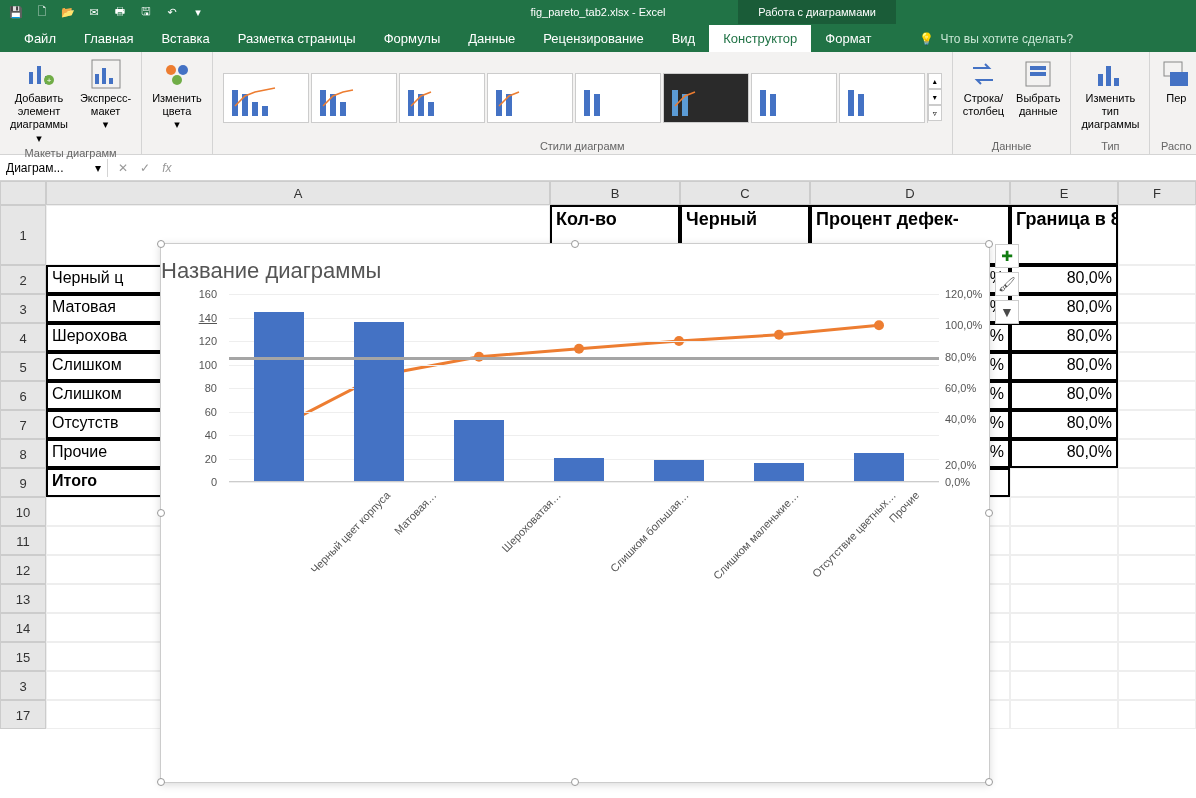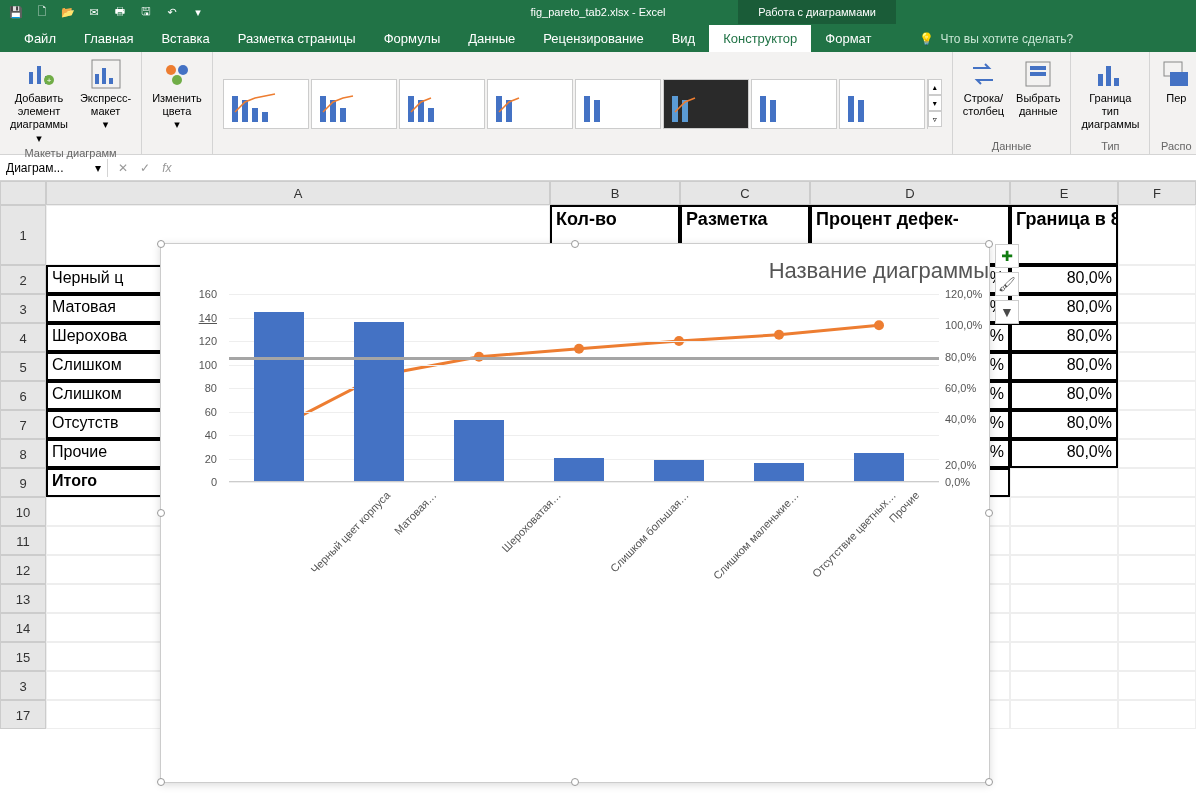"Граница тип диаграммы" span { text: Граница -> Изменить }
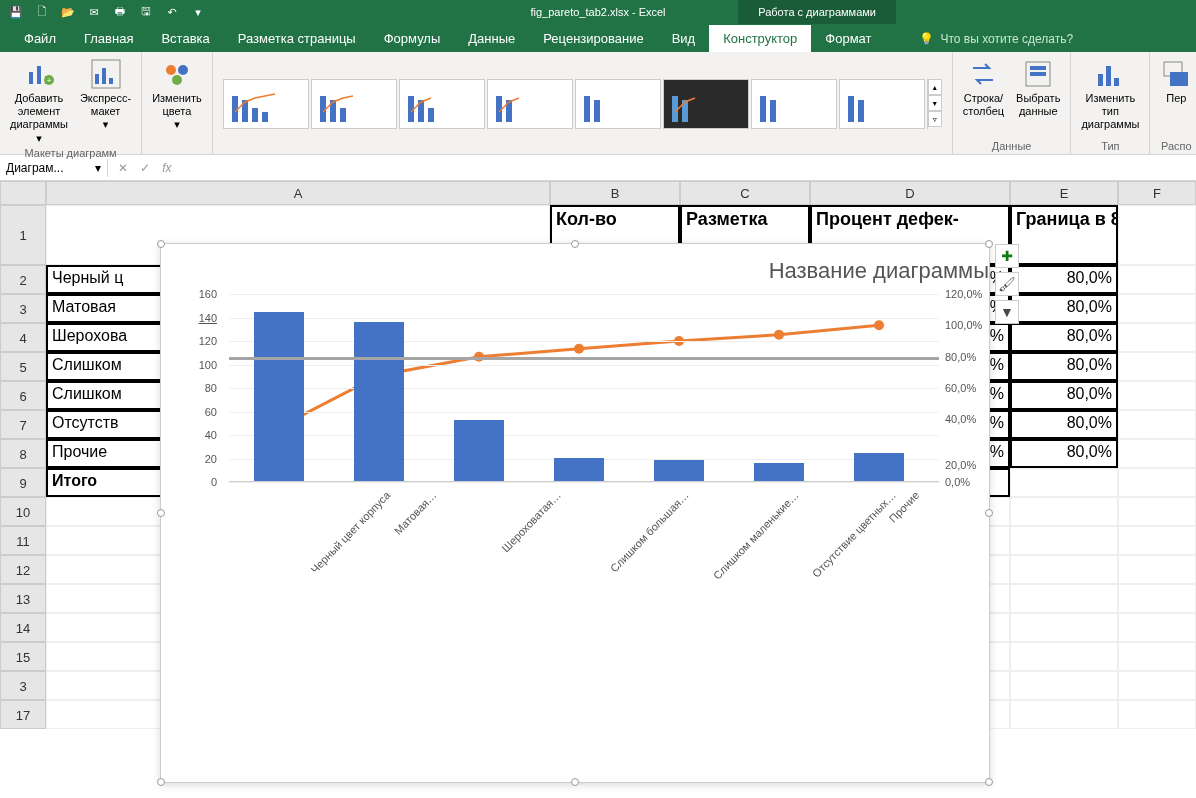"Стили диаграмм" div.ribbon-group-label { html: none -> <div>Стили диаграмм</div> }
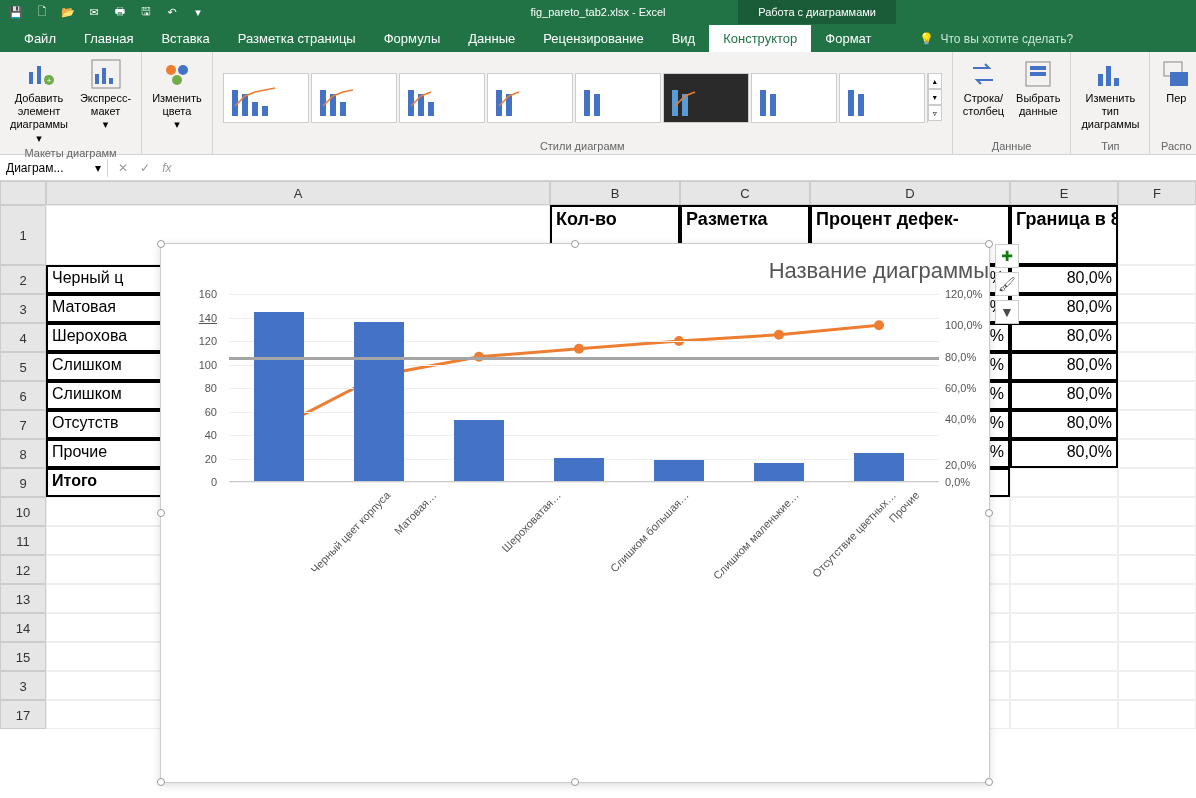"Разметка" div.cell { text: Разметка -> Черный }
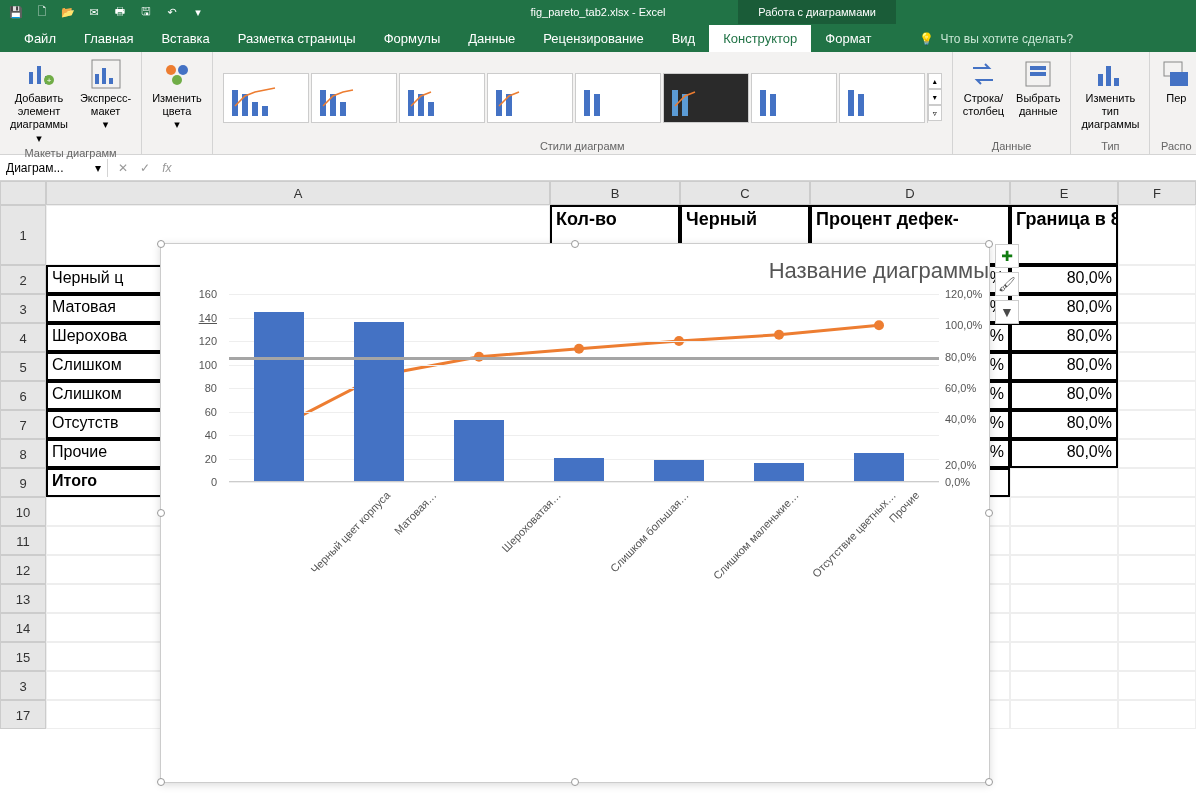"Название диаграммы" .chart-title { margin-left: 16px -> none; text-align: right -> left }
